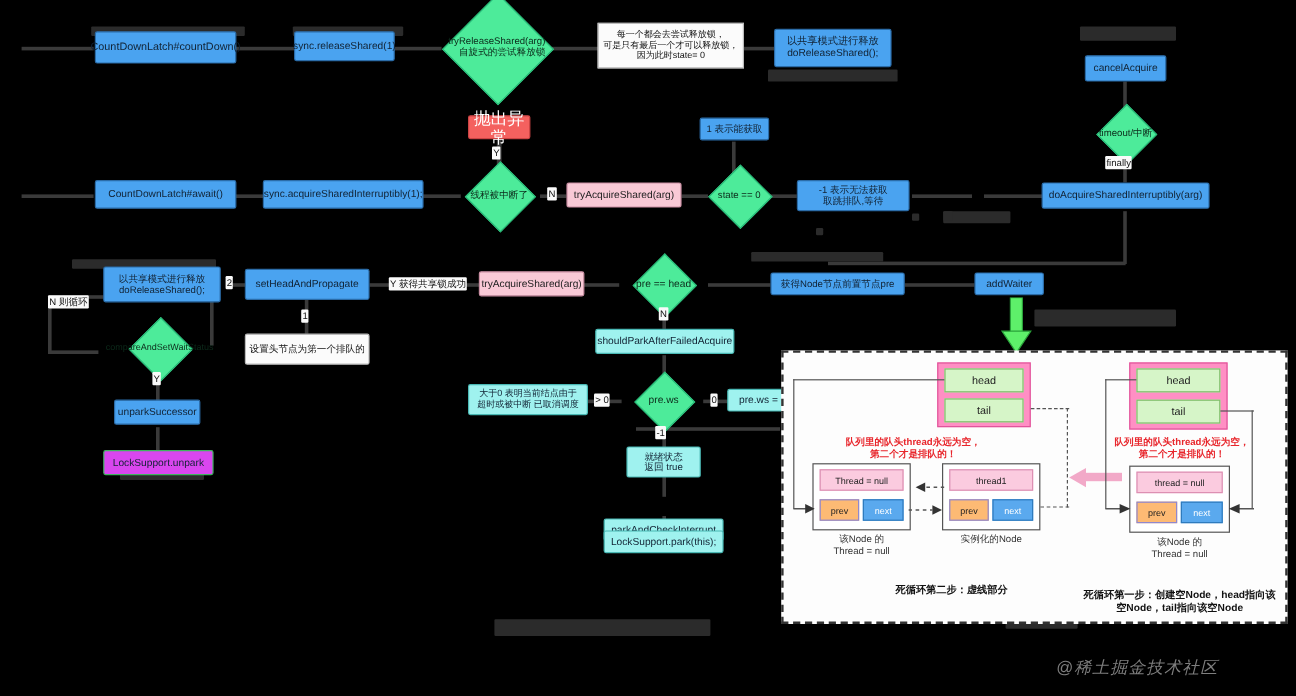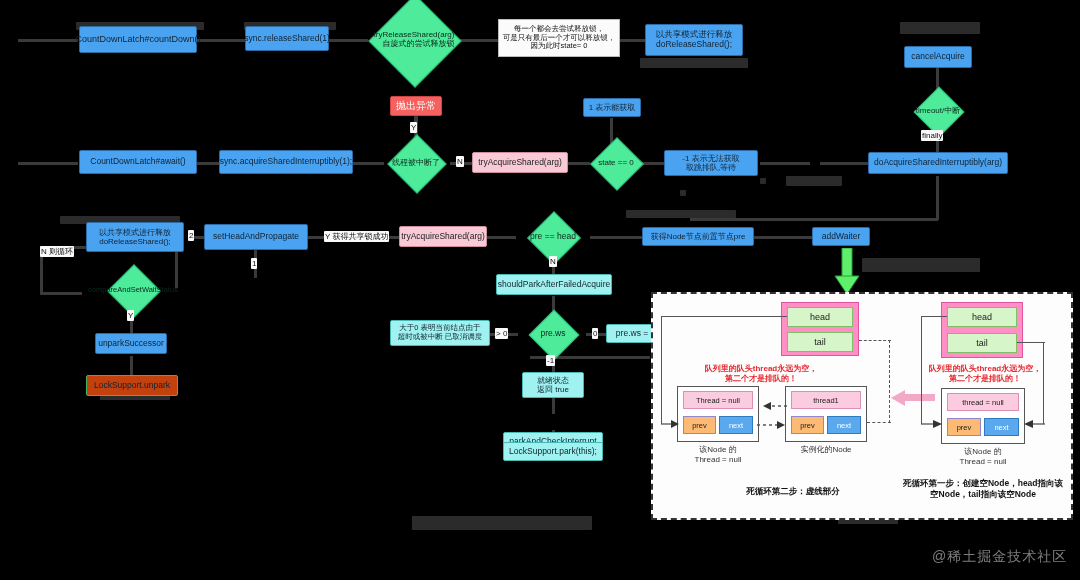"抛出异常" div.node { font-size: 10px -> 14px }
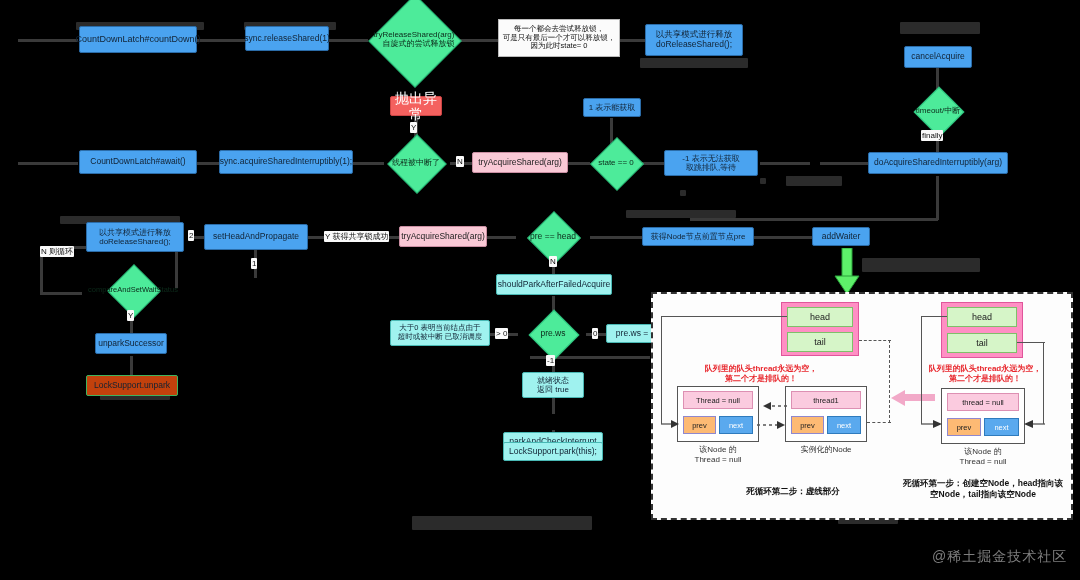"设置头节点为第一个排队的" div.node { html: none -> <div>设置头节点为第一个排队的</div> }
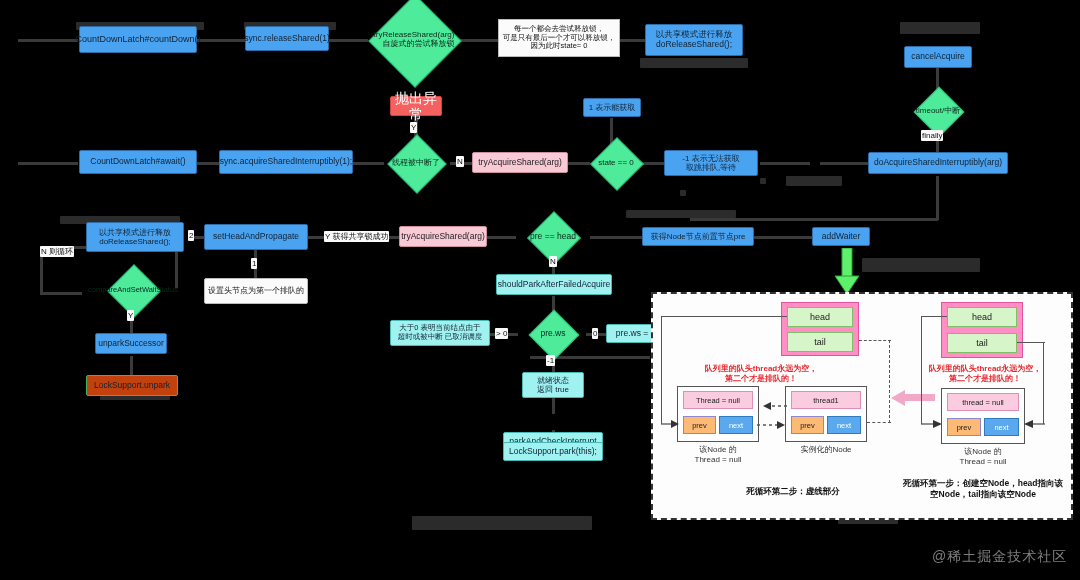"LockSupport.unpark" .green { background: #c2410c -> #d946ef }
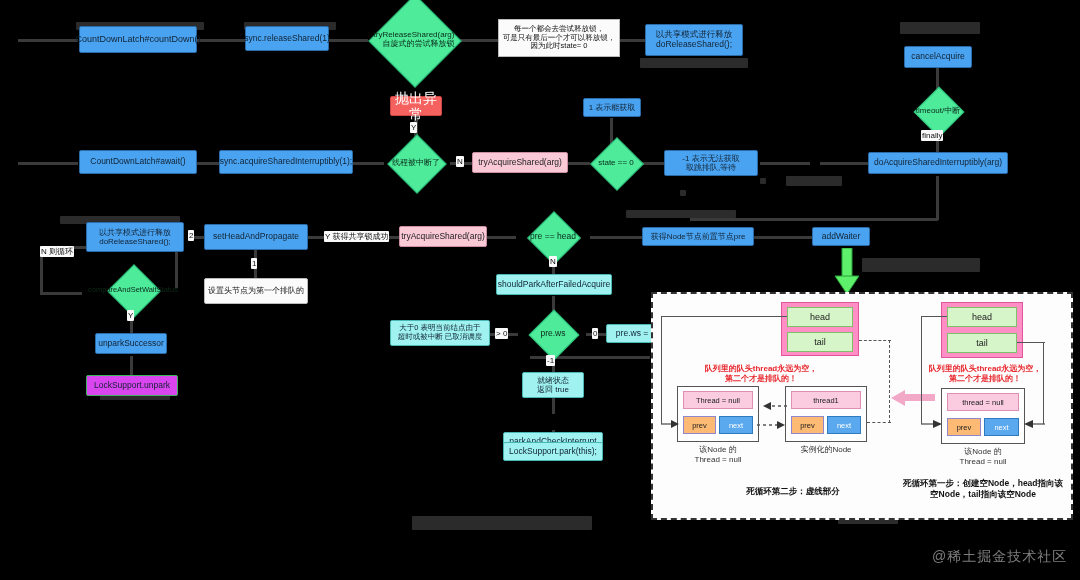"死循环第一步：创建空Node，head指向该" div.ibold { top: 184px -> 196px }
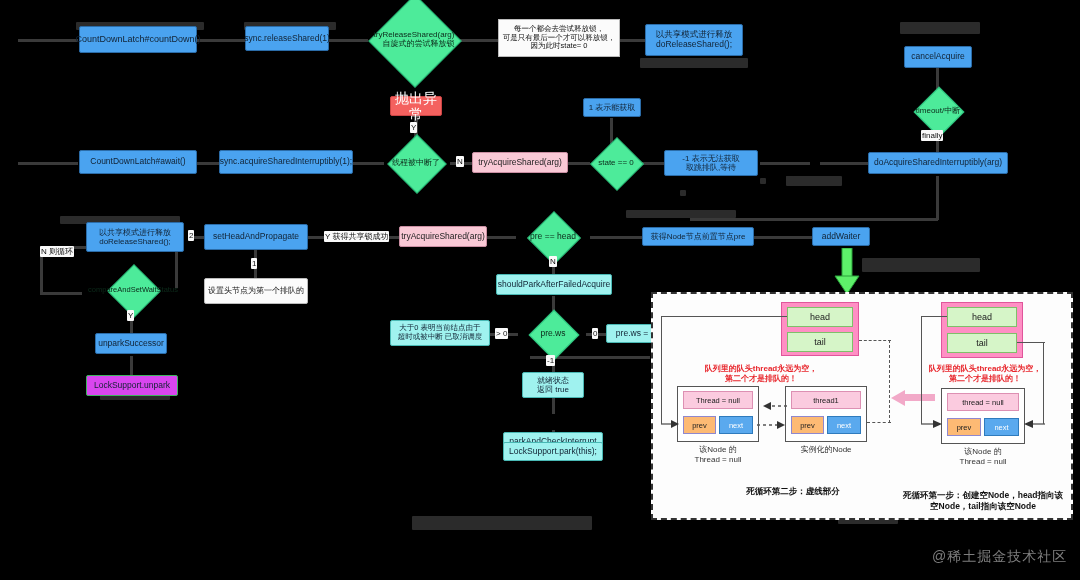"@稀土掘金技术社区" div.wm { font-style: none -> italic; left: 932px -> 880px }
